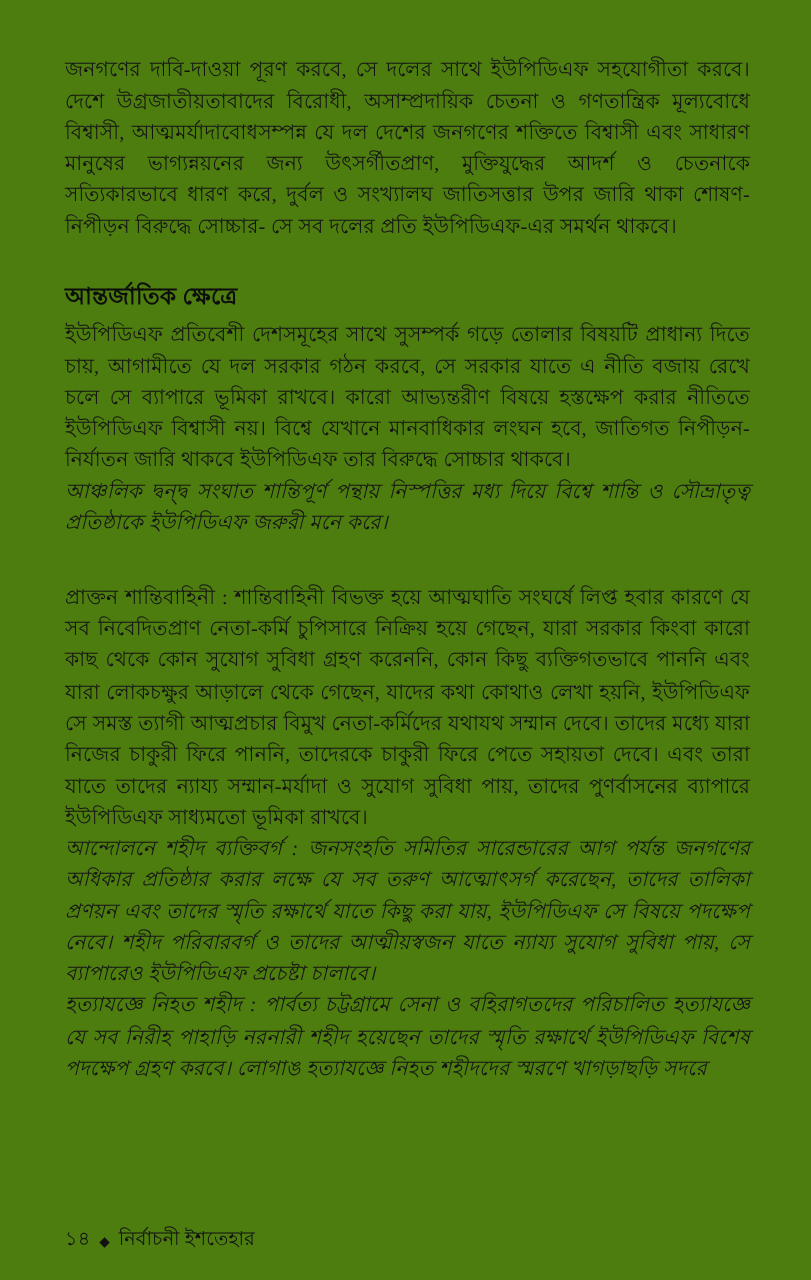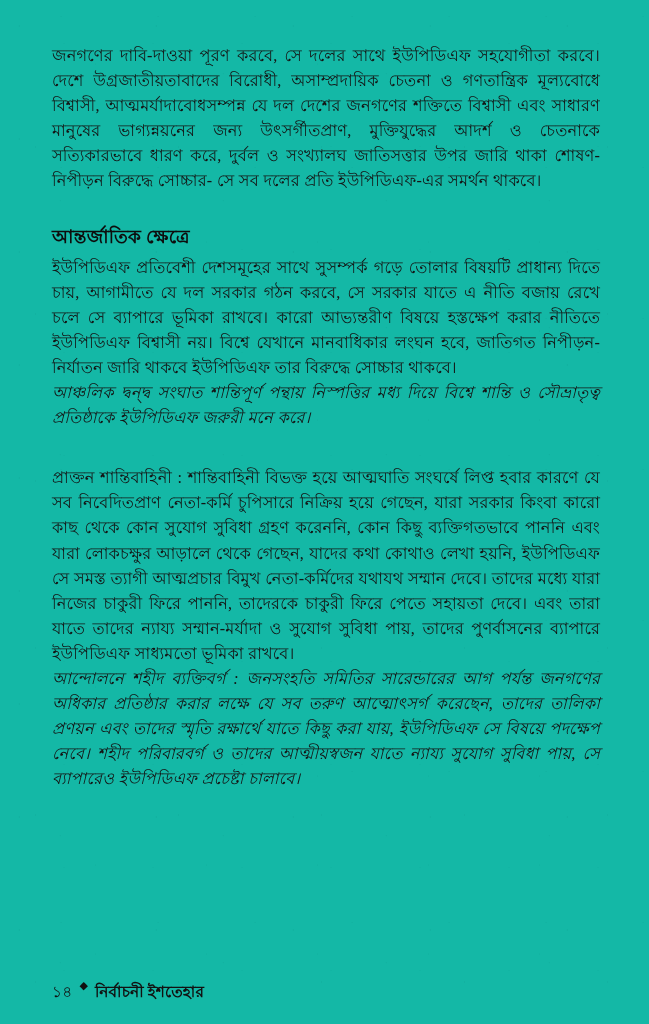"জনগণের দাবি-দাওয়া পূরণ করবে, সে" .page { background: #14b8a6 -> #4d7c0f }
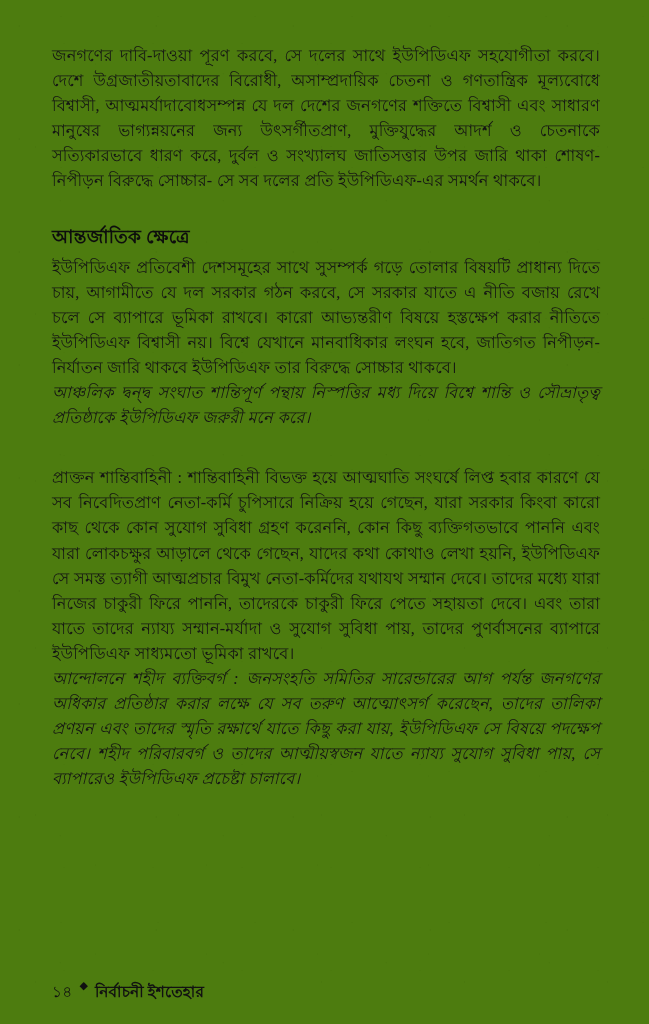"হত্যাযজ্ঞে নিহত শহীদ : পার্বত্য" p.para { html: none -> <p>হত্যাযজ্ঞে নিহত শহীদ : পার্বত্য চট্টগ্রামে সেনা ও বহিরাগতদের পরিচালিত হত্যাযজ্ঞে যে সব নিরীহ পাহাড়ি নরনারী শহীদ হয়েছেন তাদের স্মৃতি রক্ষার্থে ইউপিডিএফ বিশেষ পদক্ষেপ গ্রহণ করবে। লোগাঙ হত্যাযজ্ঞে নিহত শহীদদের স্মরণে খাগড়াছড়ি সদরে</p> }
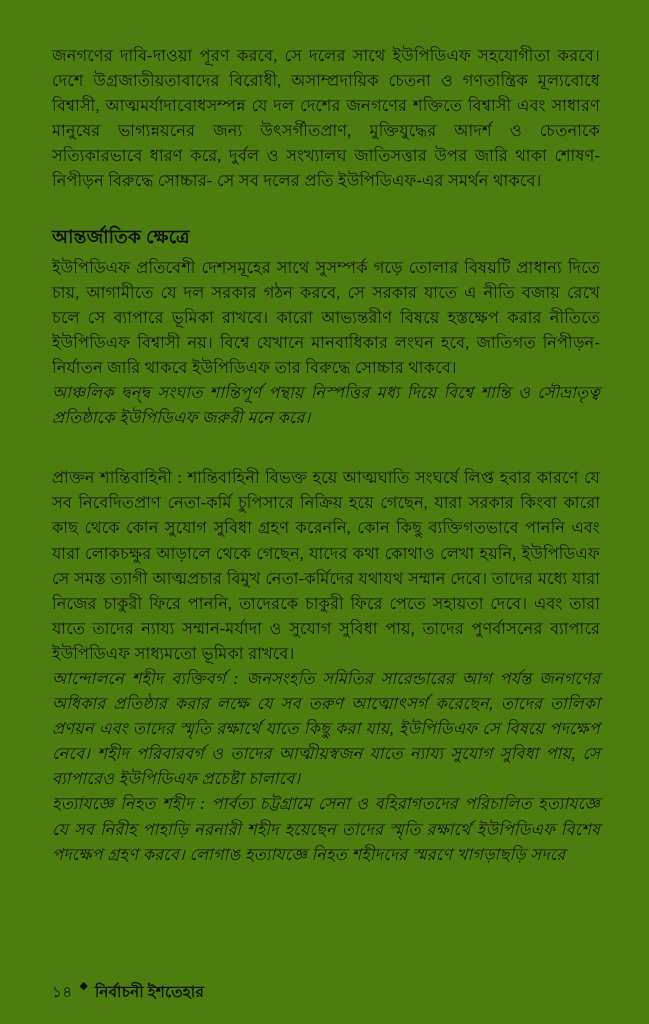"১৪" .footer { align-items: flex-start -> flex-end }
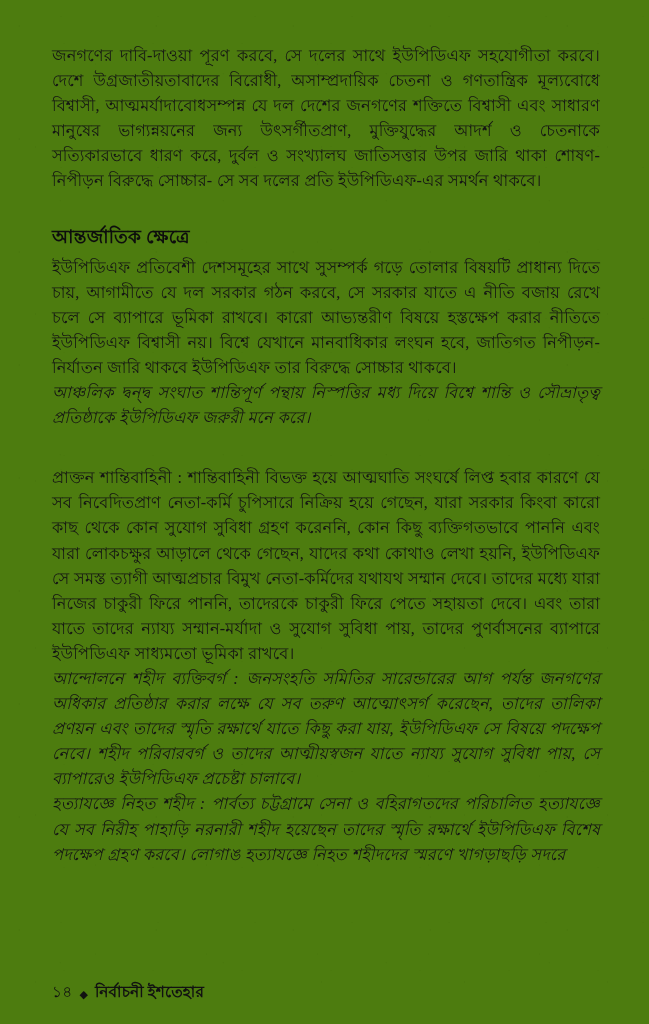"নির্বাচনী ইশতেহার" .footer .footer-title { font-weight: 700 -> 400 }
